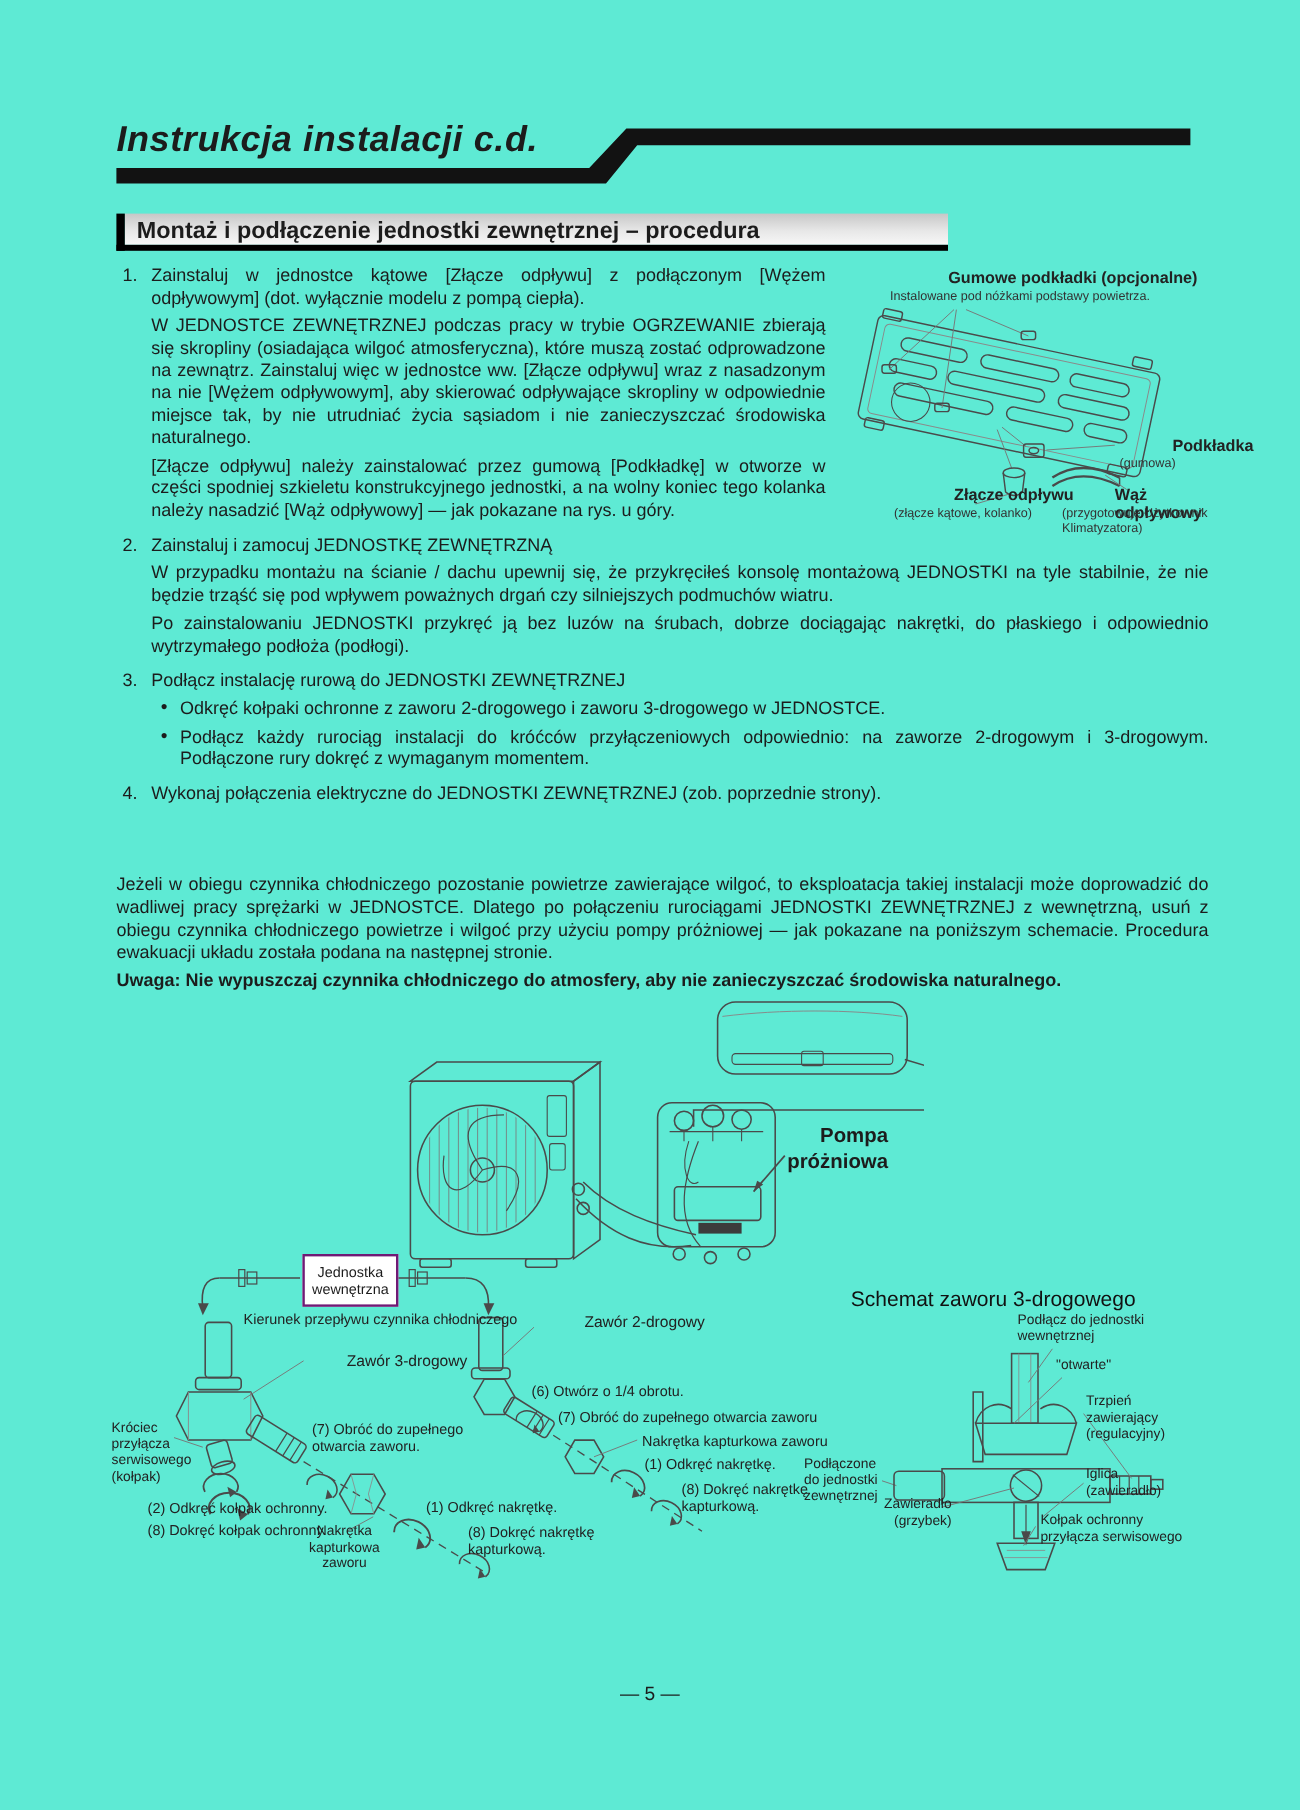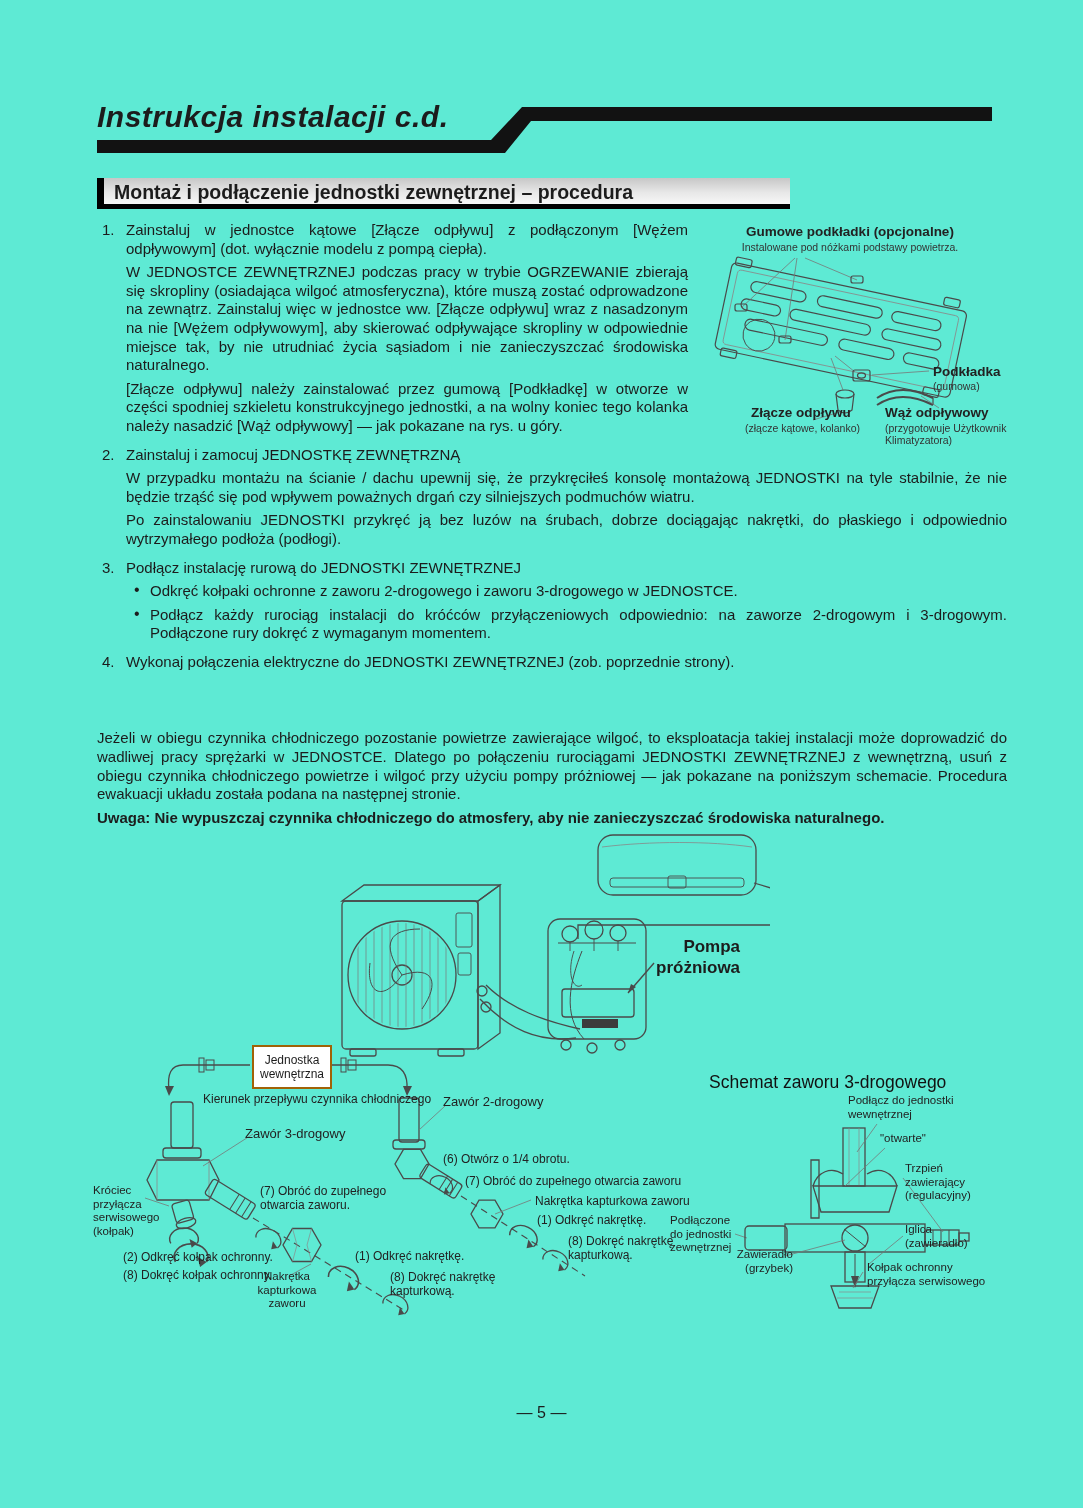"Gumowe podkładki (opcjonalne)" .lbl.b13 { margin-left: none -> 44px }
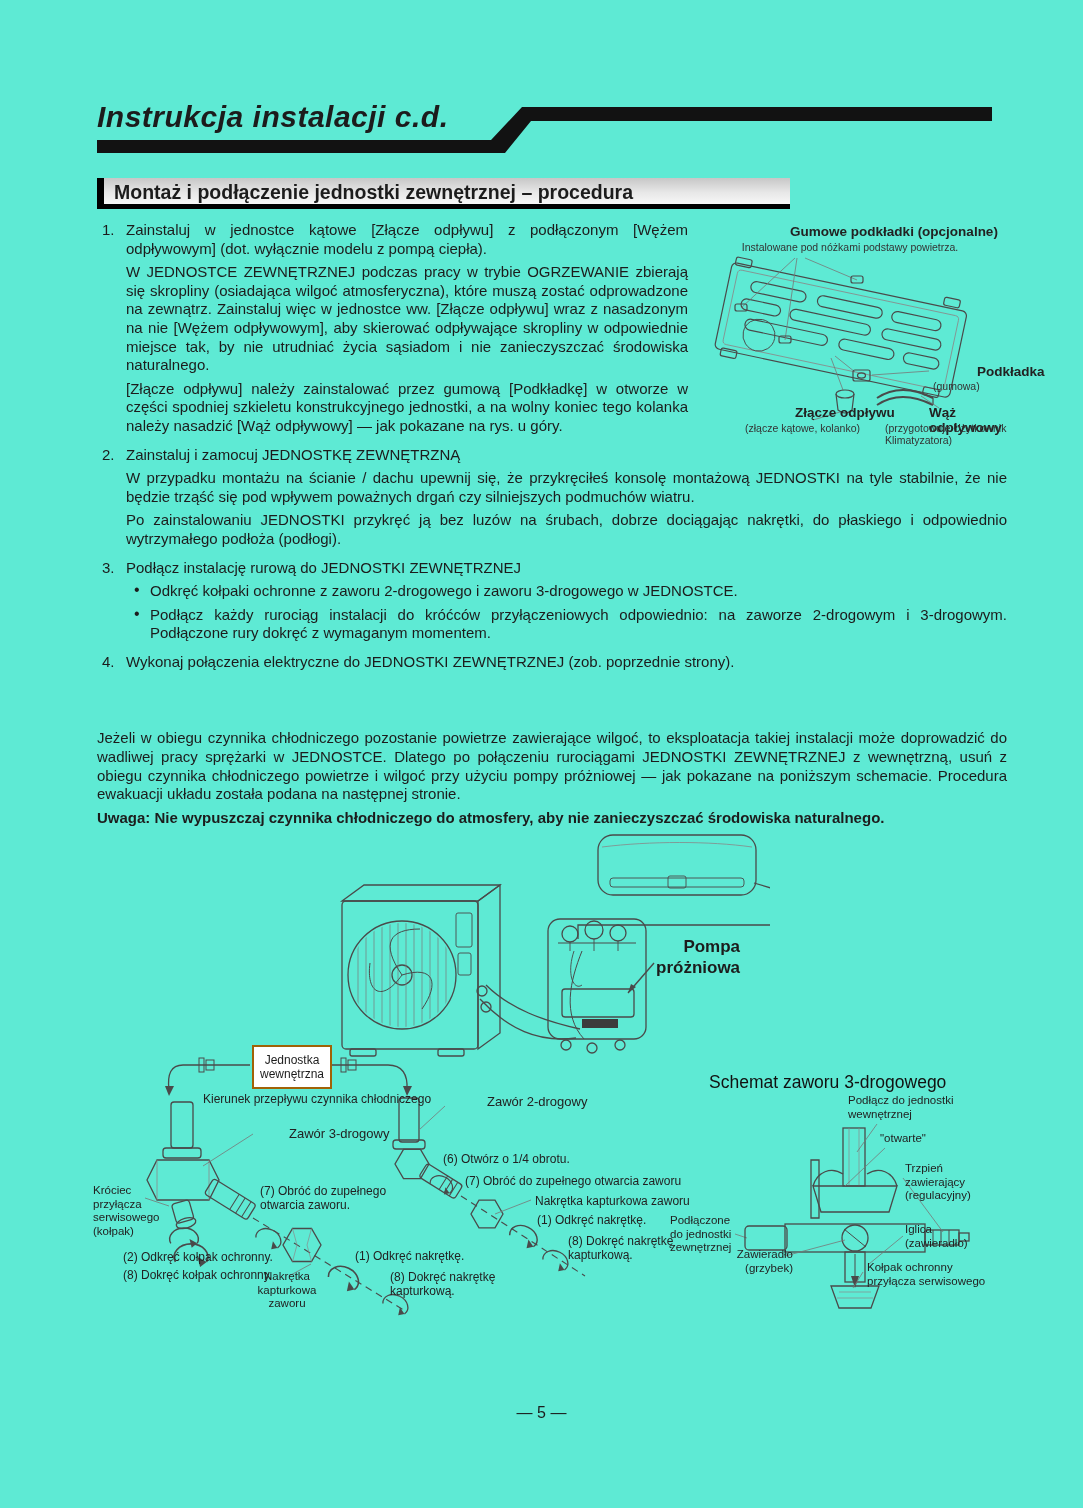"Jednostka" .box-label { border: 2px solid #a16207 -> 2px solid #701a75 }
